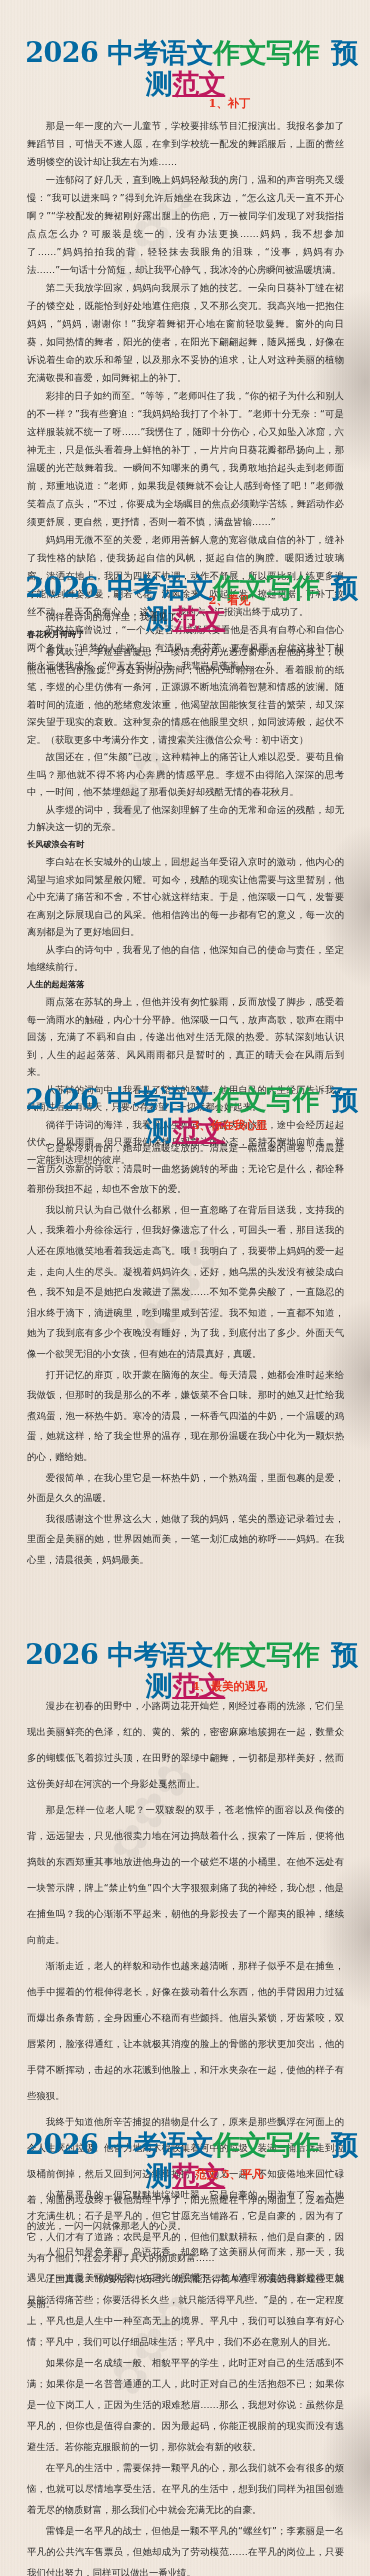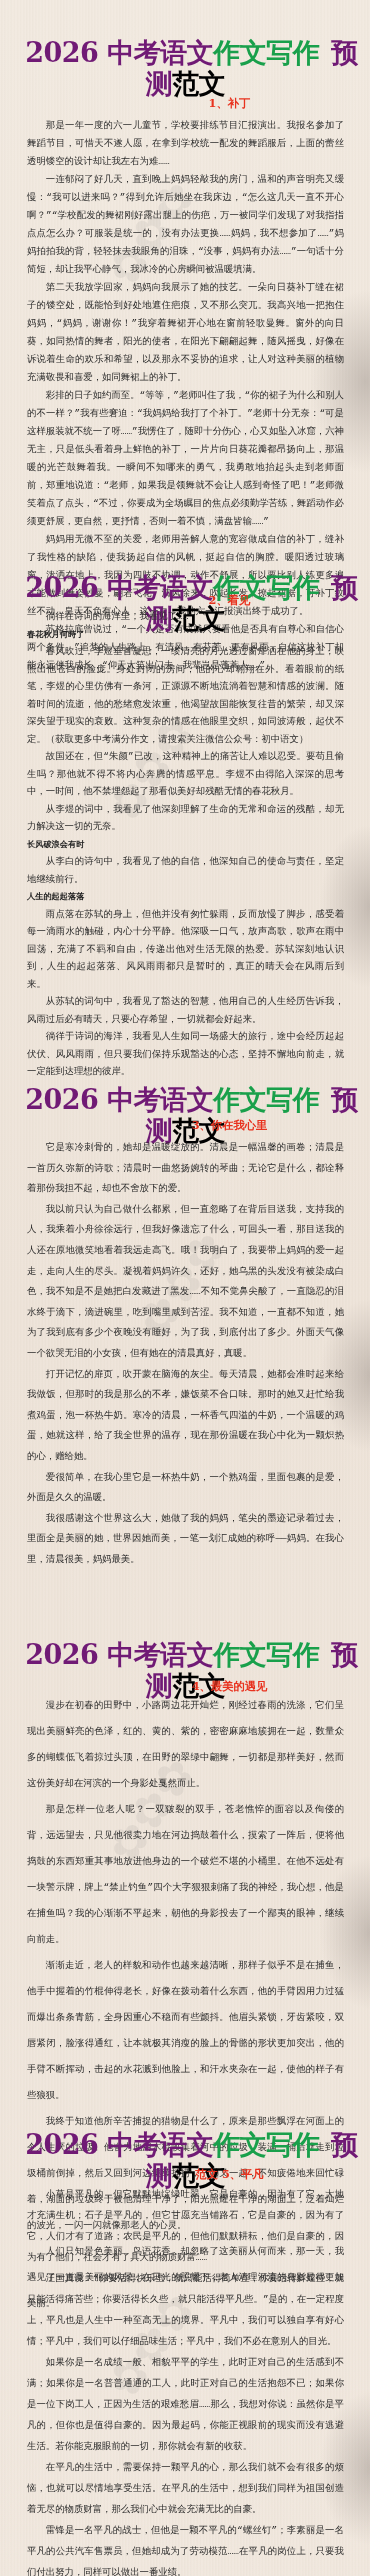"2026 中考语文" .main-title .t-black { color: #701a75 -> #0369a1 }
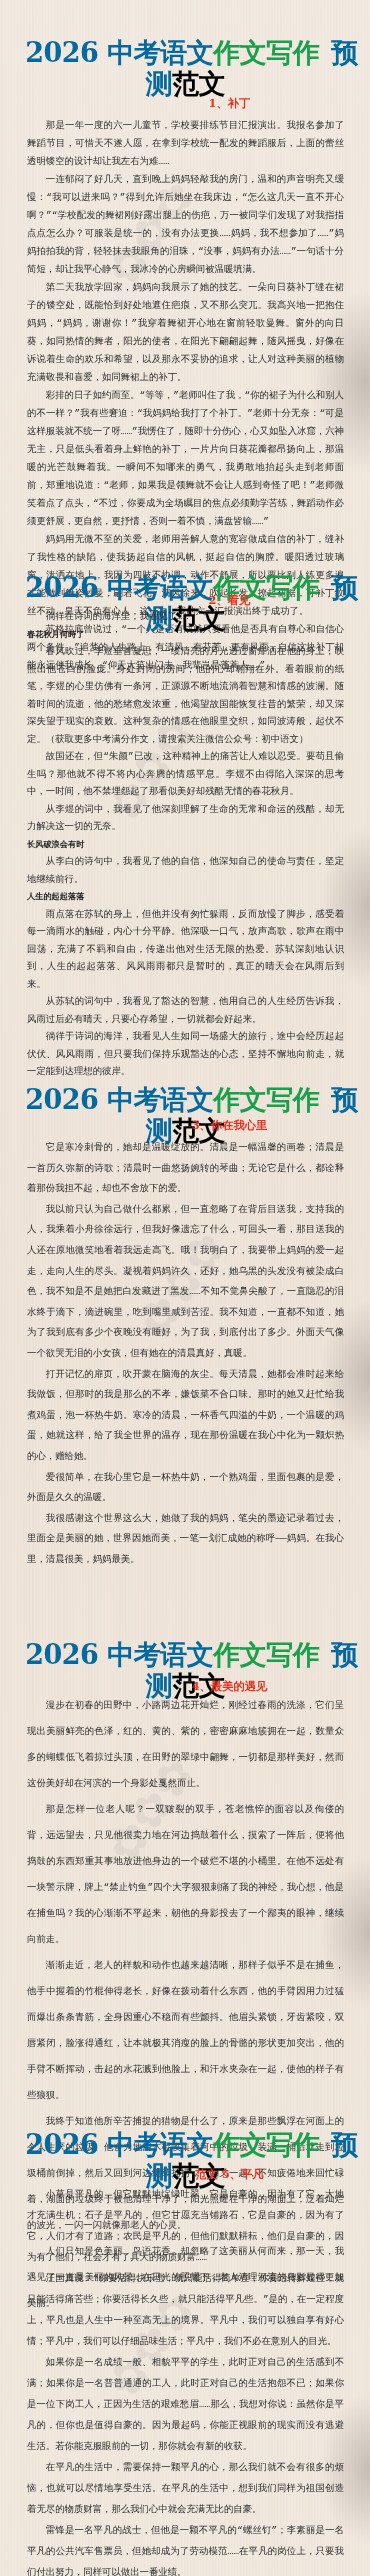"范文" .main-title .t-red { color: #000000 -> #be185d; text-decoration: none -> underline }
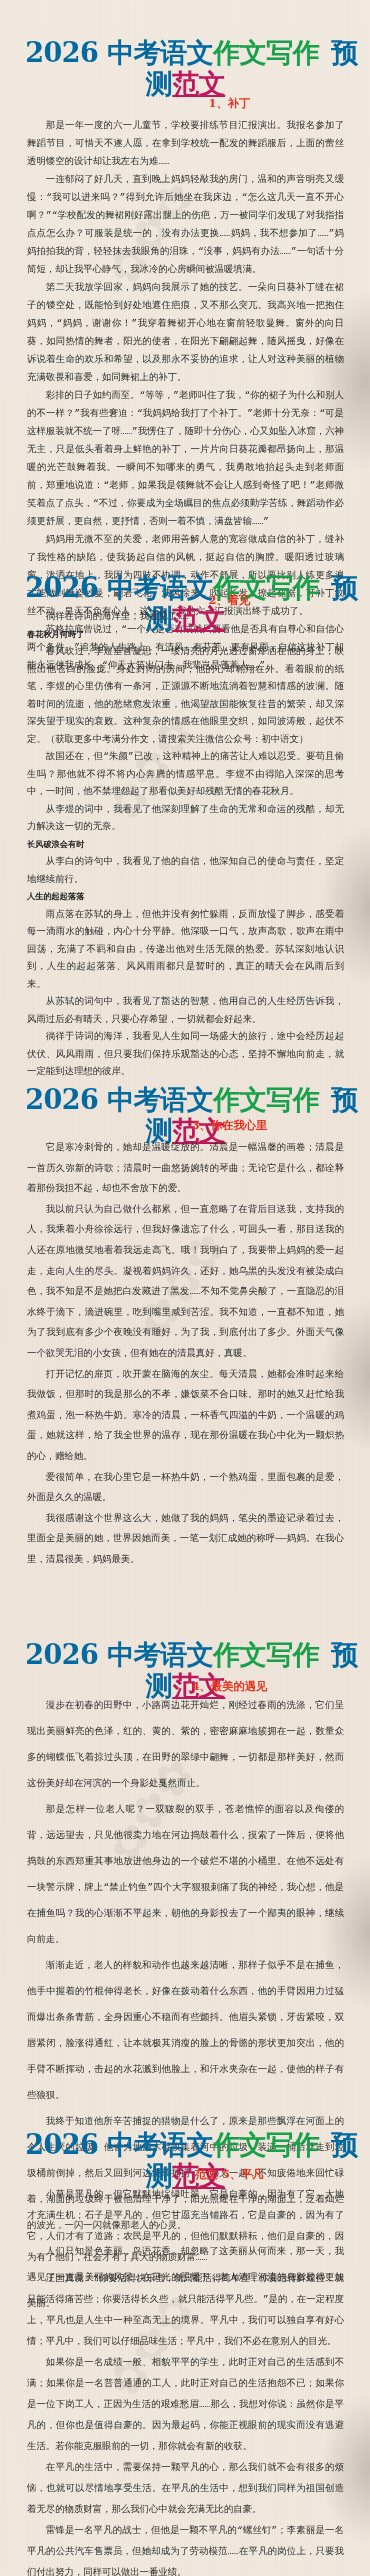"那是一年一度的六一儿童节，学校要排练节目汇报演出。我报名参加了舞蹈节目，可惜天不" .body p { font-family: Liberation Mono, monospace -> none }
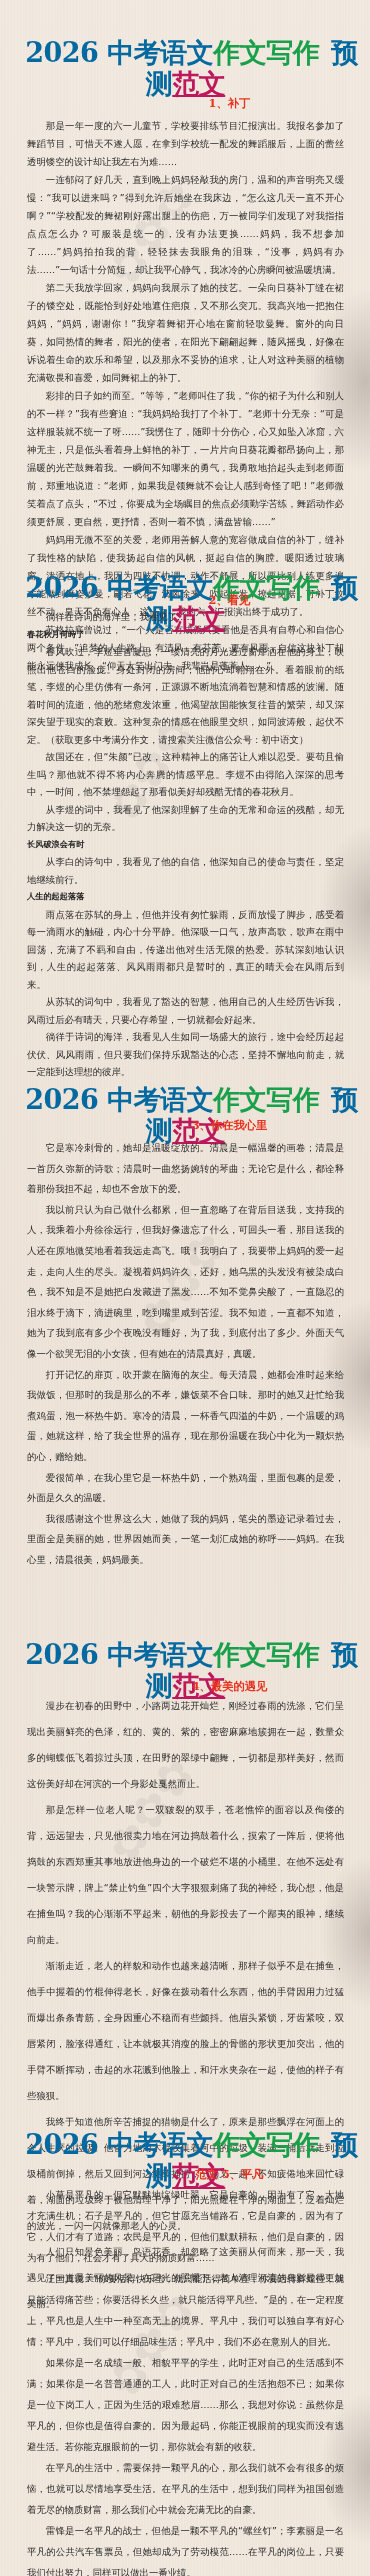"李白站在长安城外的山坡上，回想起当年受诏入京时的激动，他内心的渴望与追求如同繁星" p { html: none -> <p>李白站在长安城外的山坡上，回想起当年受诏入京时的激动，他内心的渴望与追求如同繁星般闪耀。可如今，残酷的现实让他需要与这里暂别，他心中充满了痛苦和不舍，不甘心就这样结束。于是，他深吸一口气，发誓要在离别之际展现自己的风采。他相信跨出的每一步都有它的意义，每一次的离别都是为了更好地回归。</p> }
